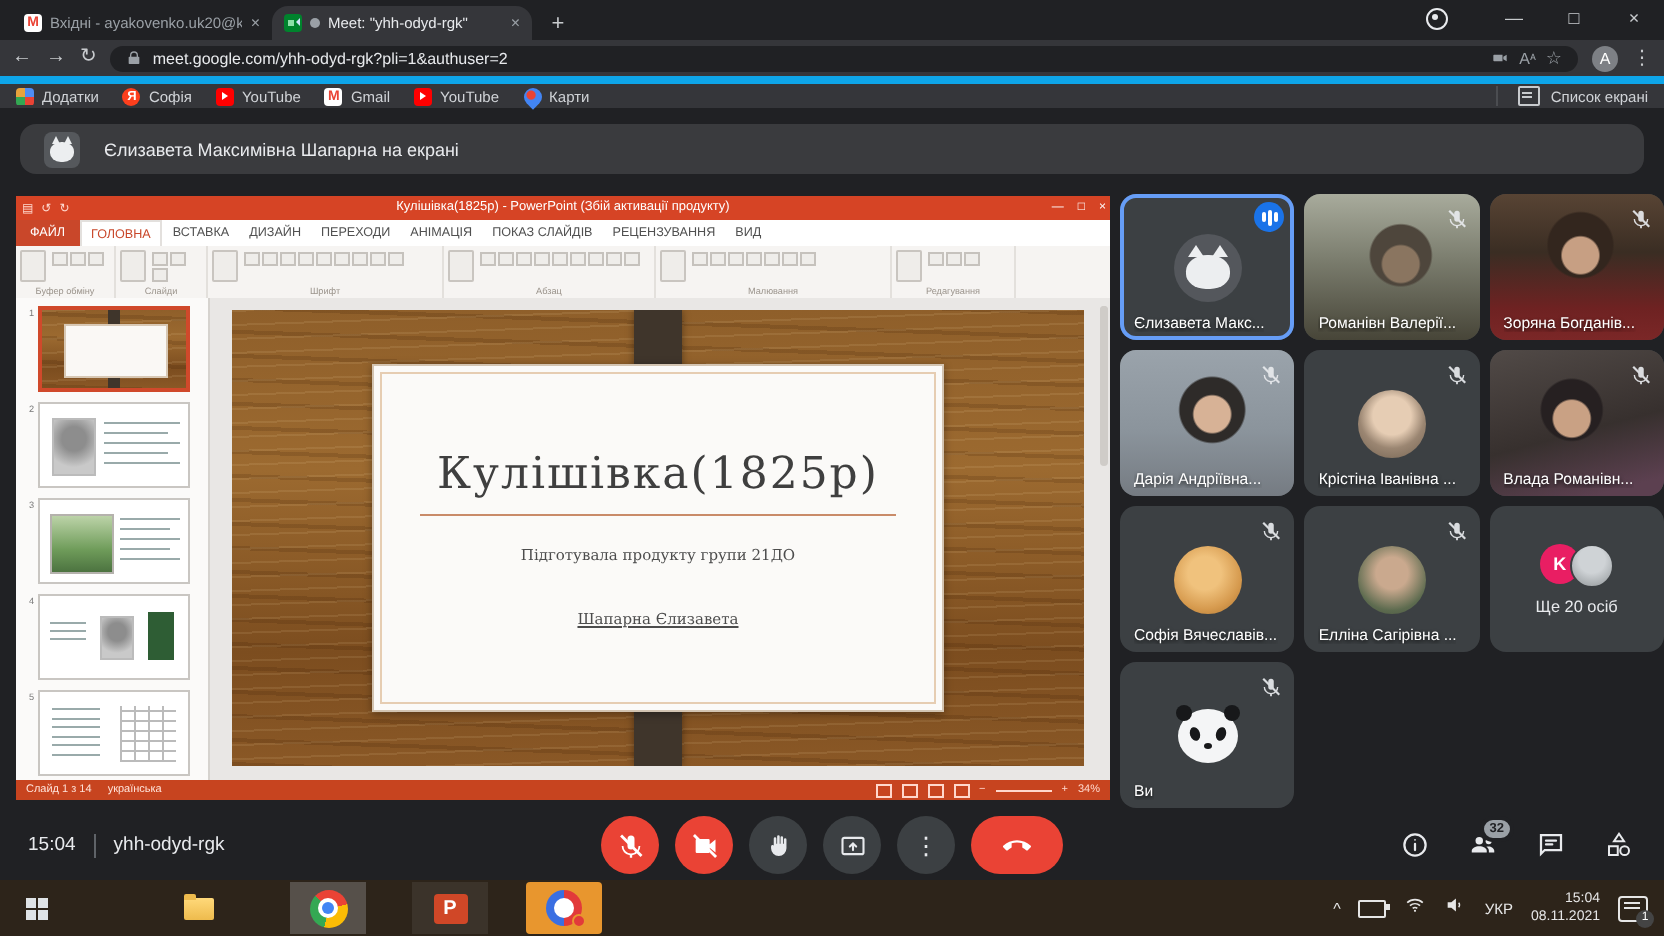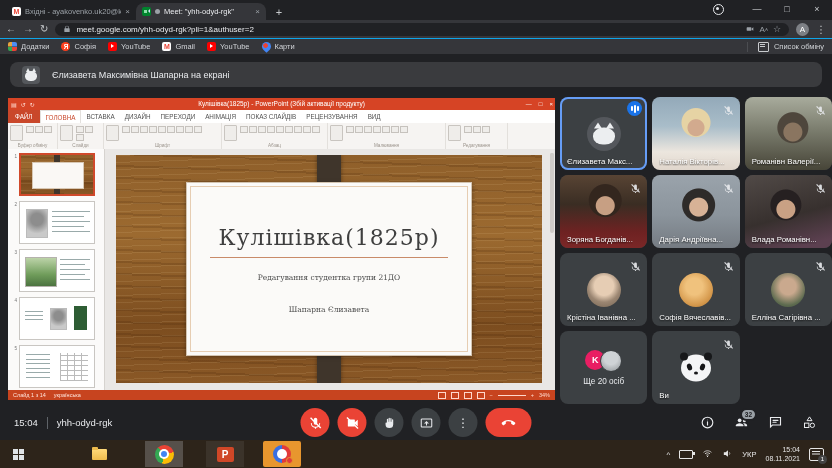"Додатки" #bookmarks { border-top: 1px solid #0ea5e9 -> 4px solid #0ea5e9 }
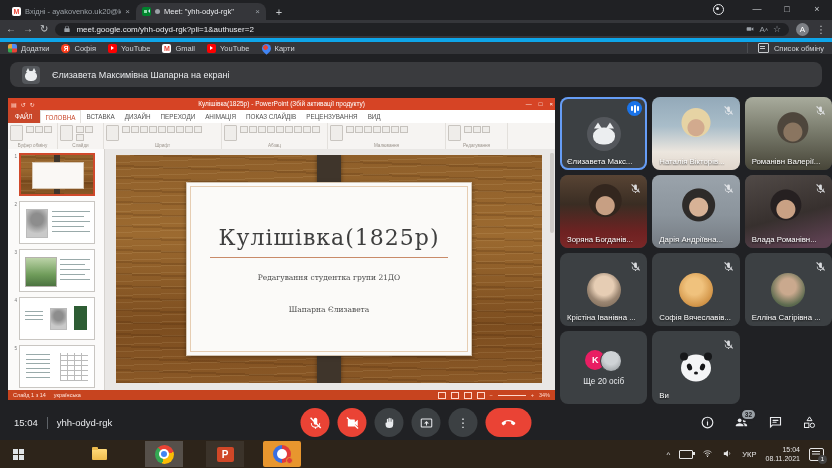"Список обміну" span { text: обміну -> екрані }
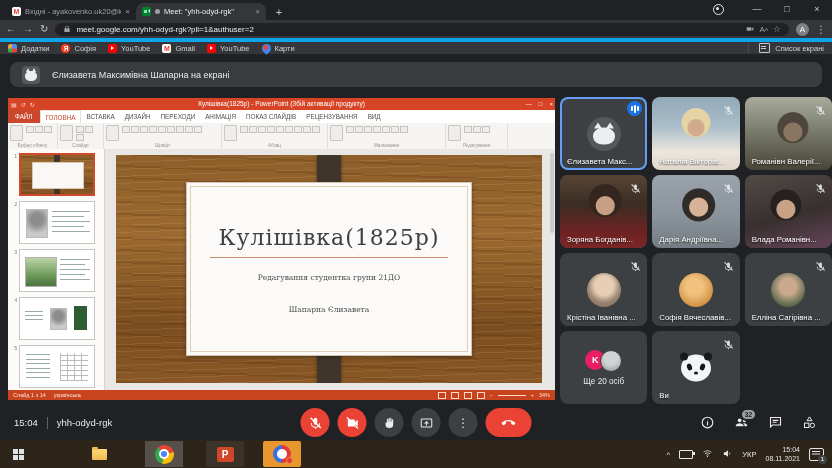"Наталія Вікторів..." div.tile { html: <div> <div></div> <span>Наталія Вікторів...</span> <span><svg> <path></path> <path></path> <line></line> </svg></span> </div> -> none }
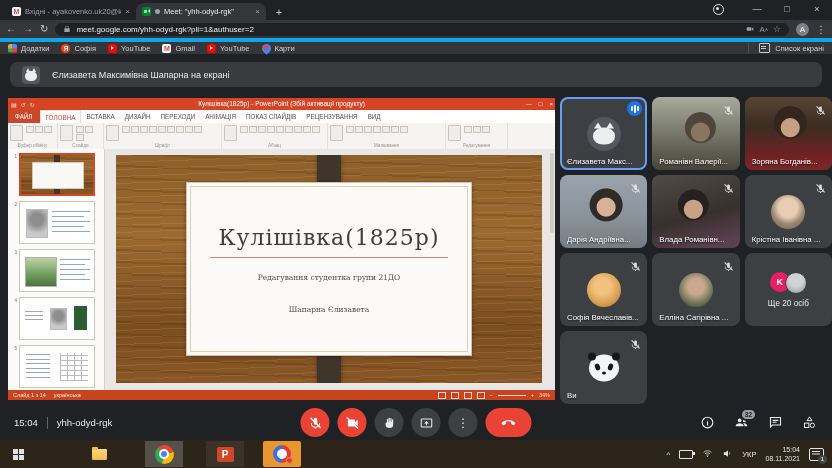"Влада Романівн..." div.tile { order: before "Крістіна Іванівна ..." -> after "Крістіна Іванівна ..." }
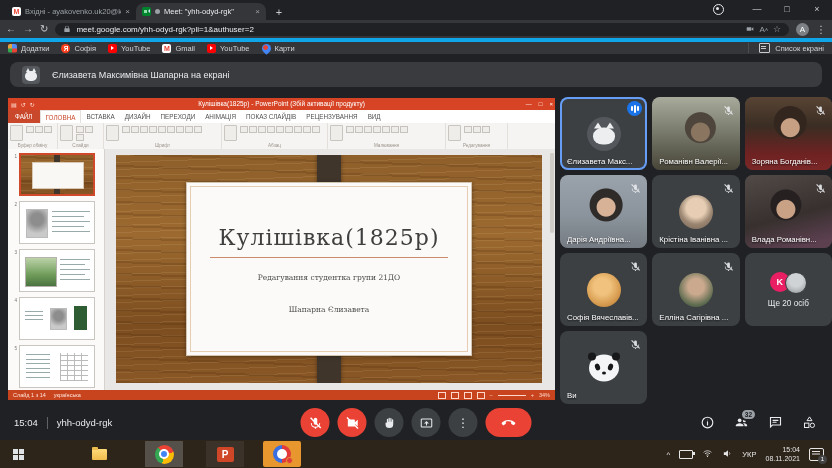"Редагування студентка групи 21ДО" div.subline { text: Редагування студентка -> Підготувала продукту }
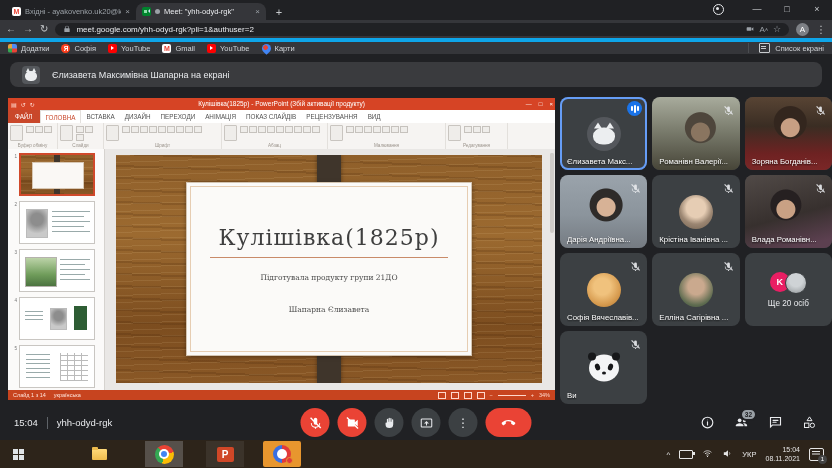"Шапарна Єлизавета" .subline.u { text-decoration: none -> underline }
